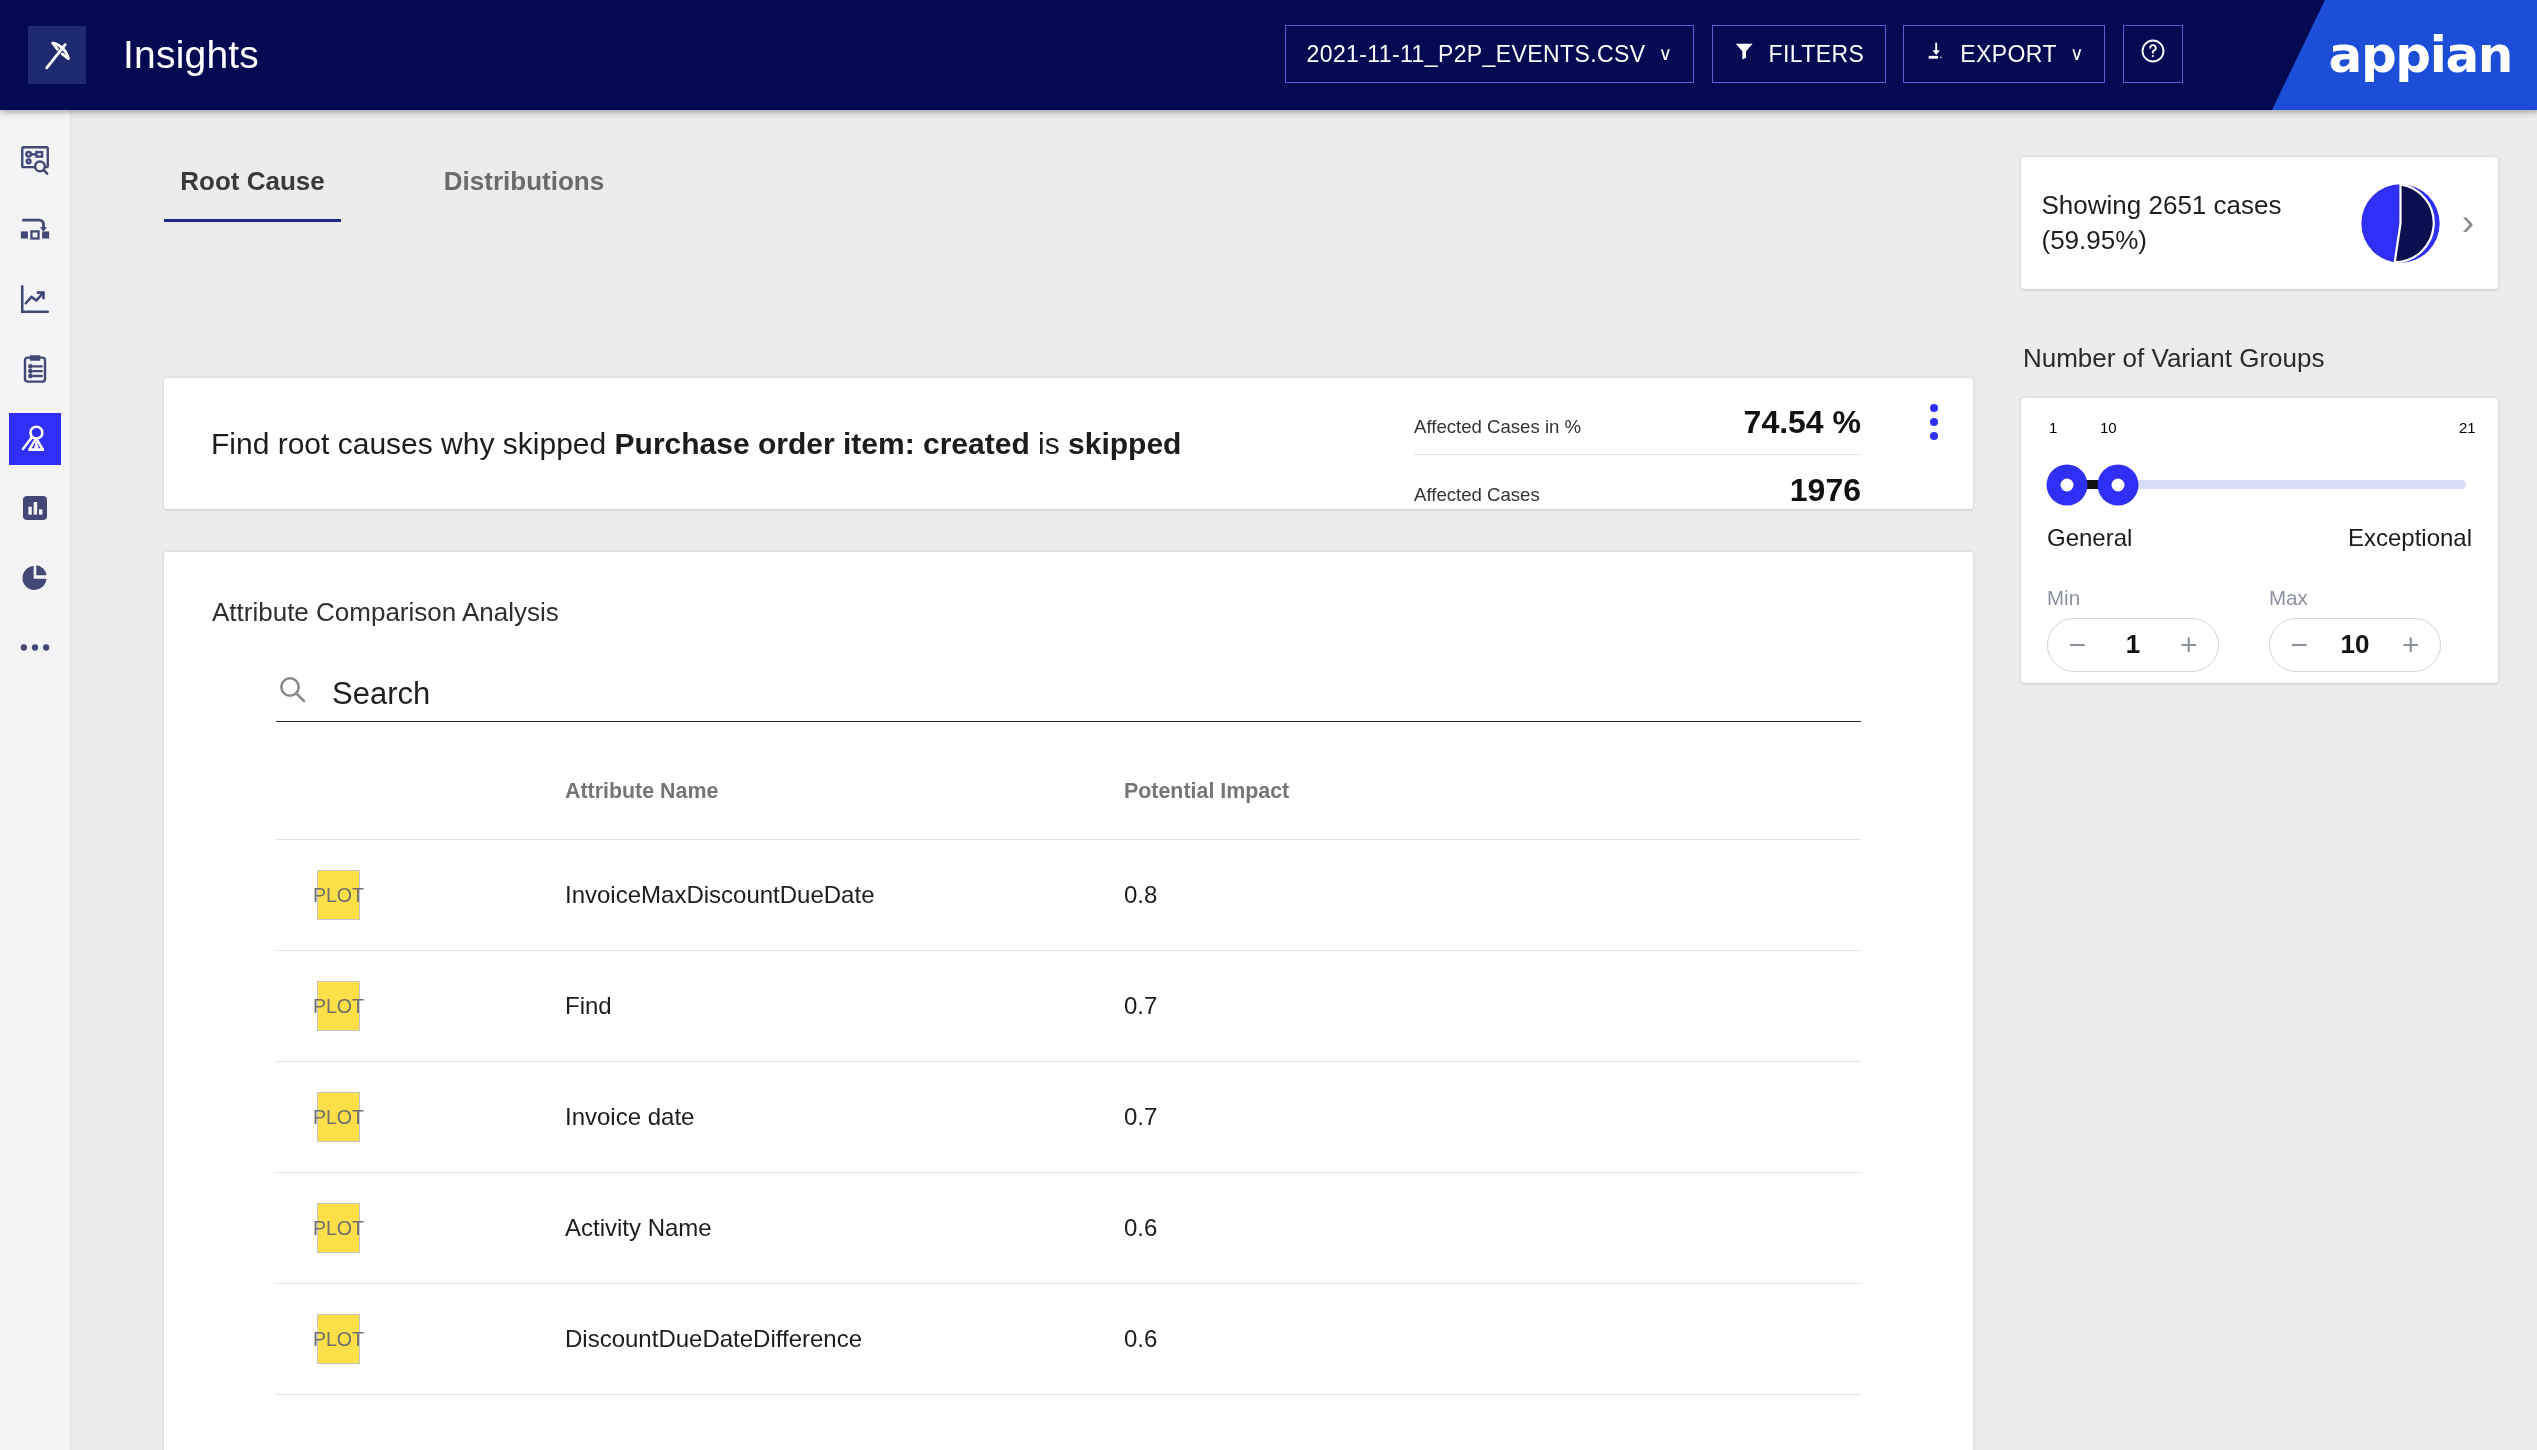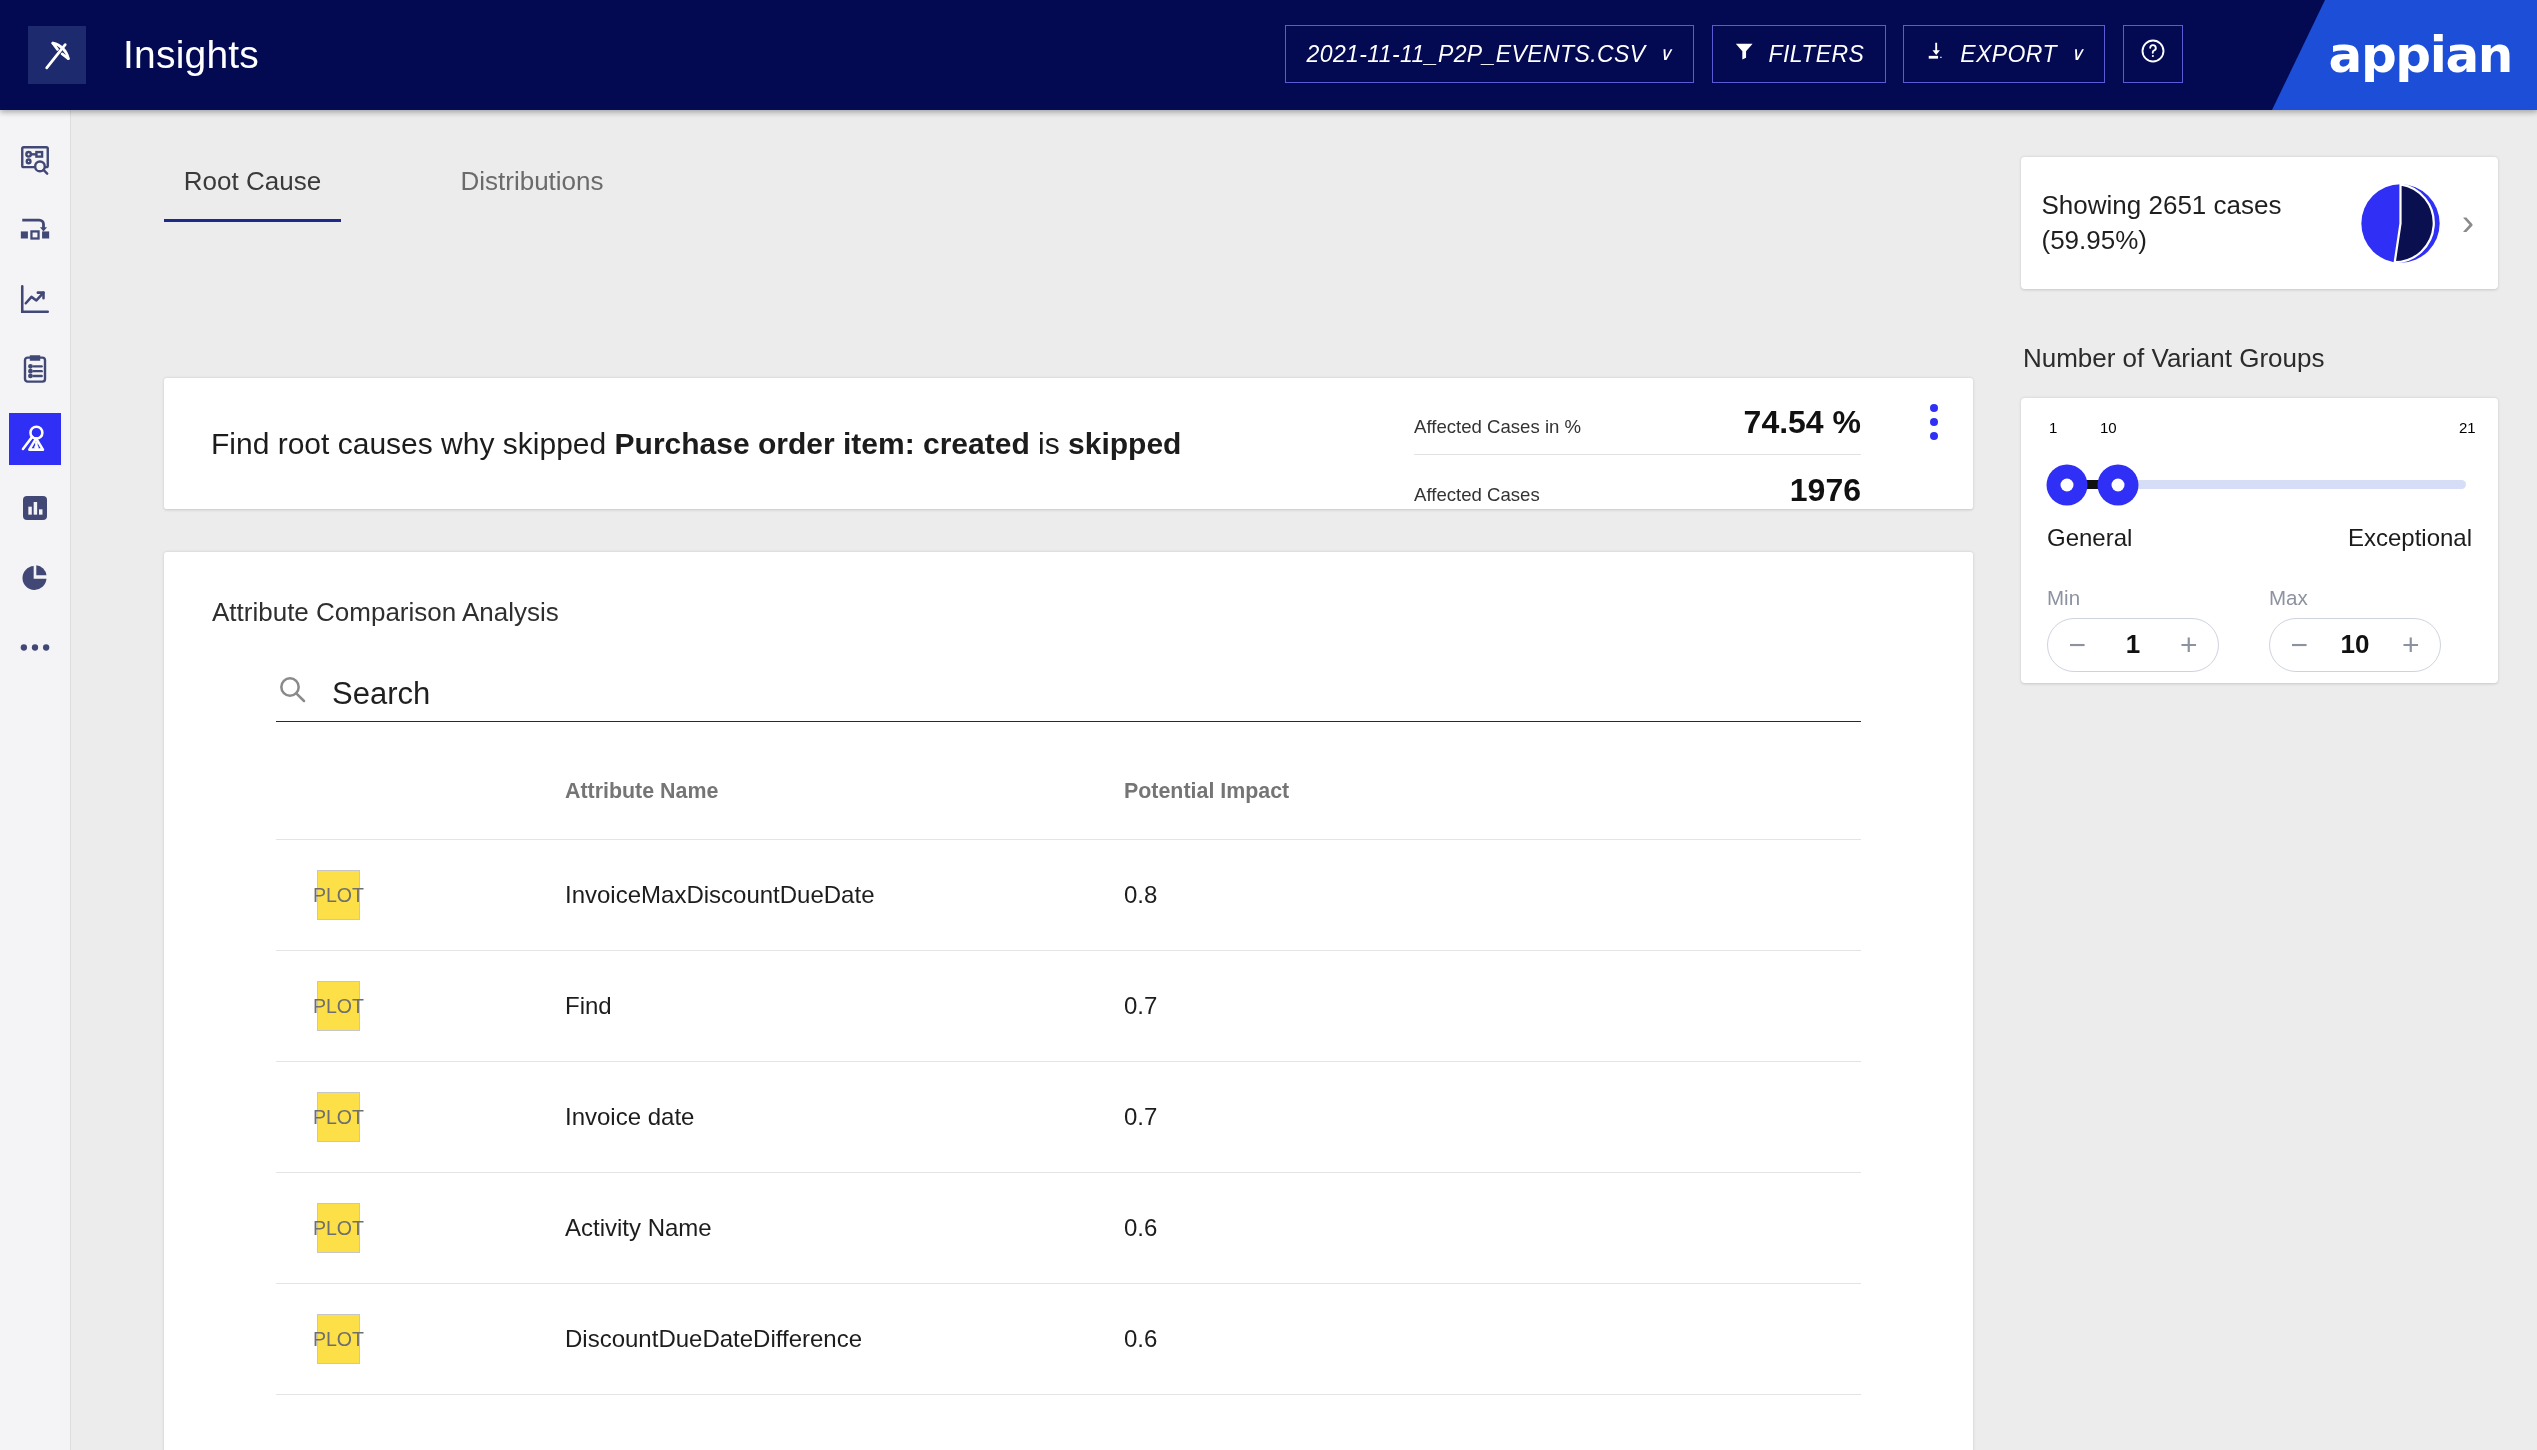"2021-11-11_P2P_EVENTS.CSV" .header-controls { font-style: italic -> none }
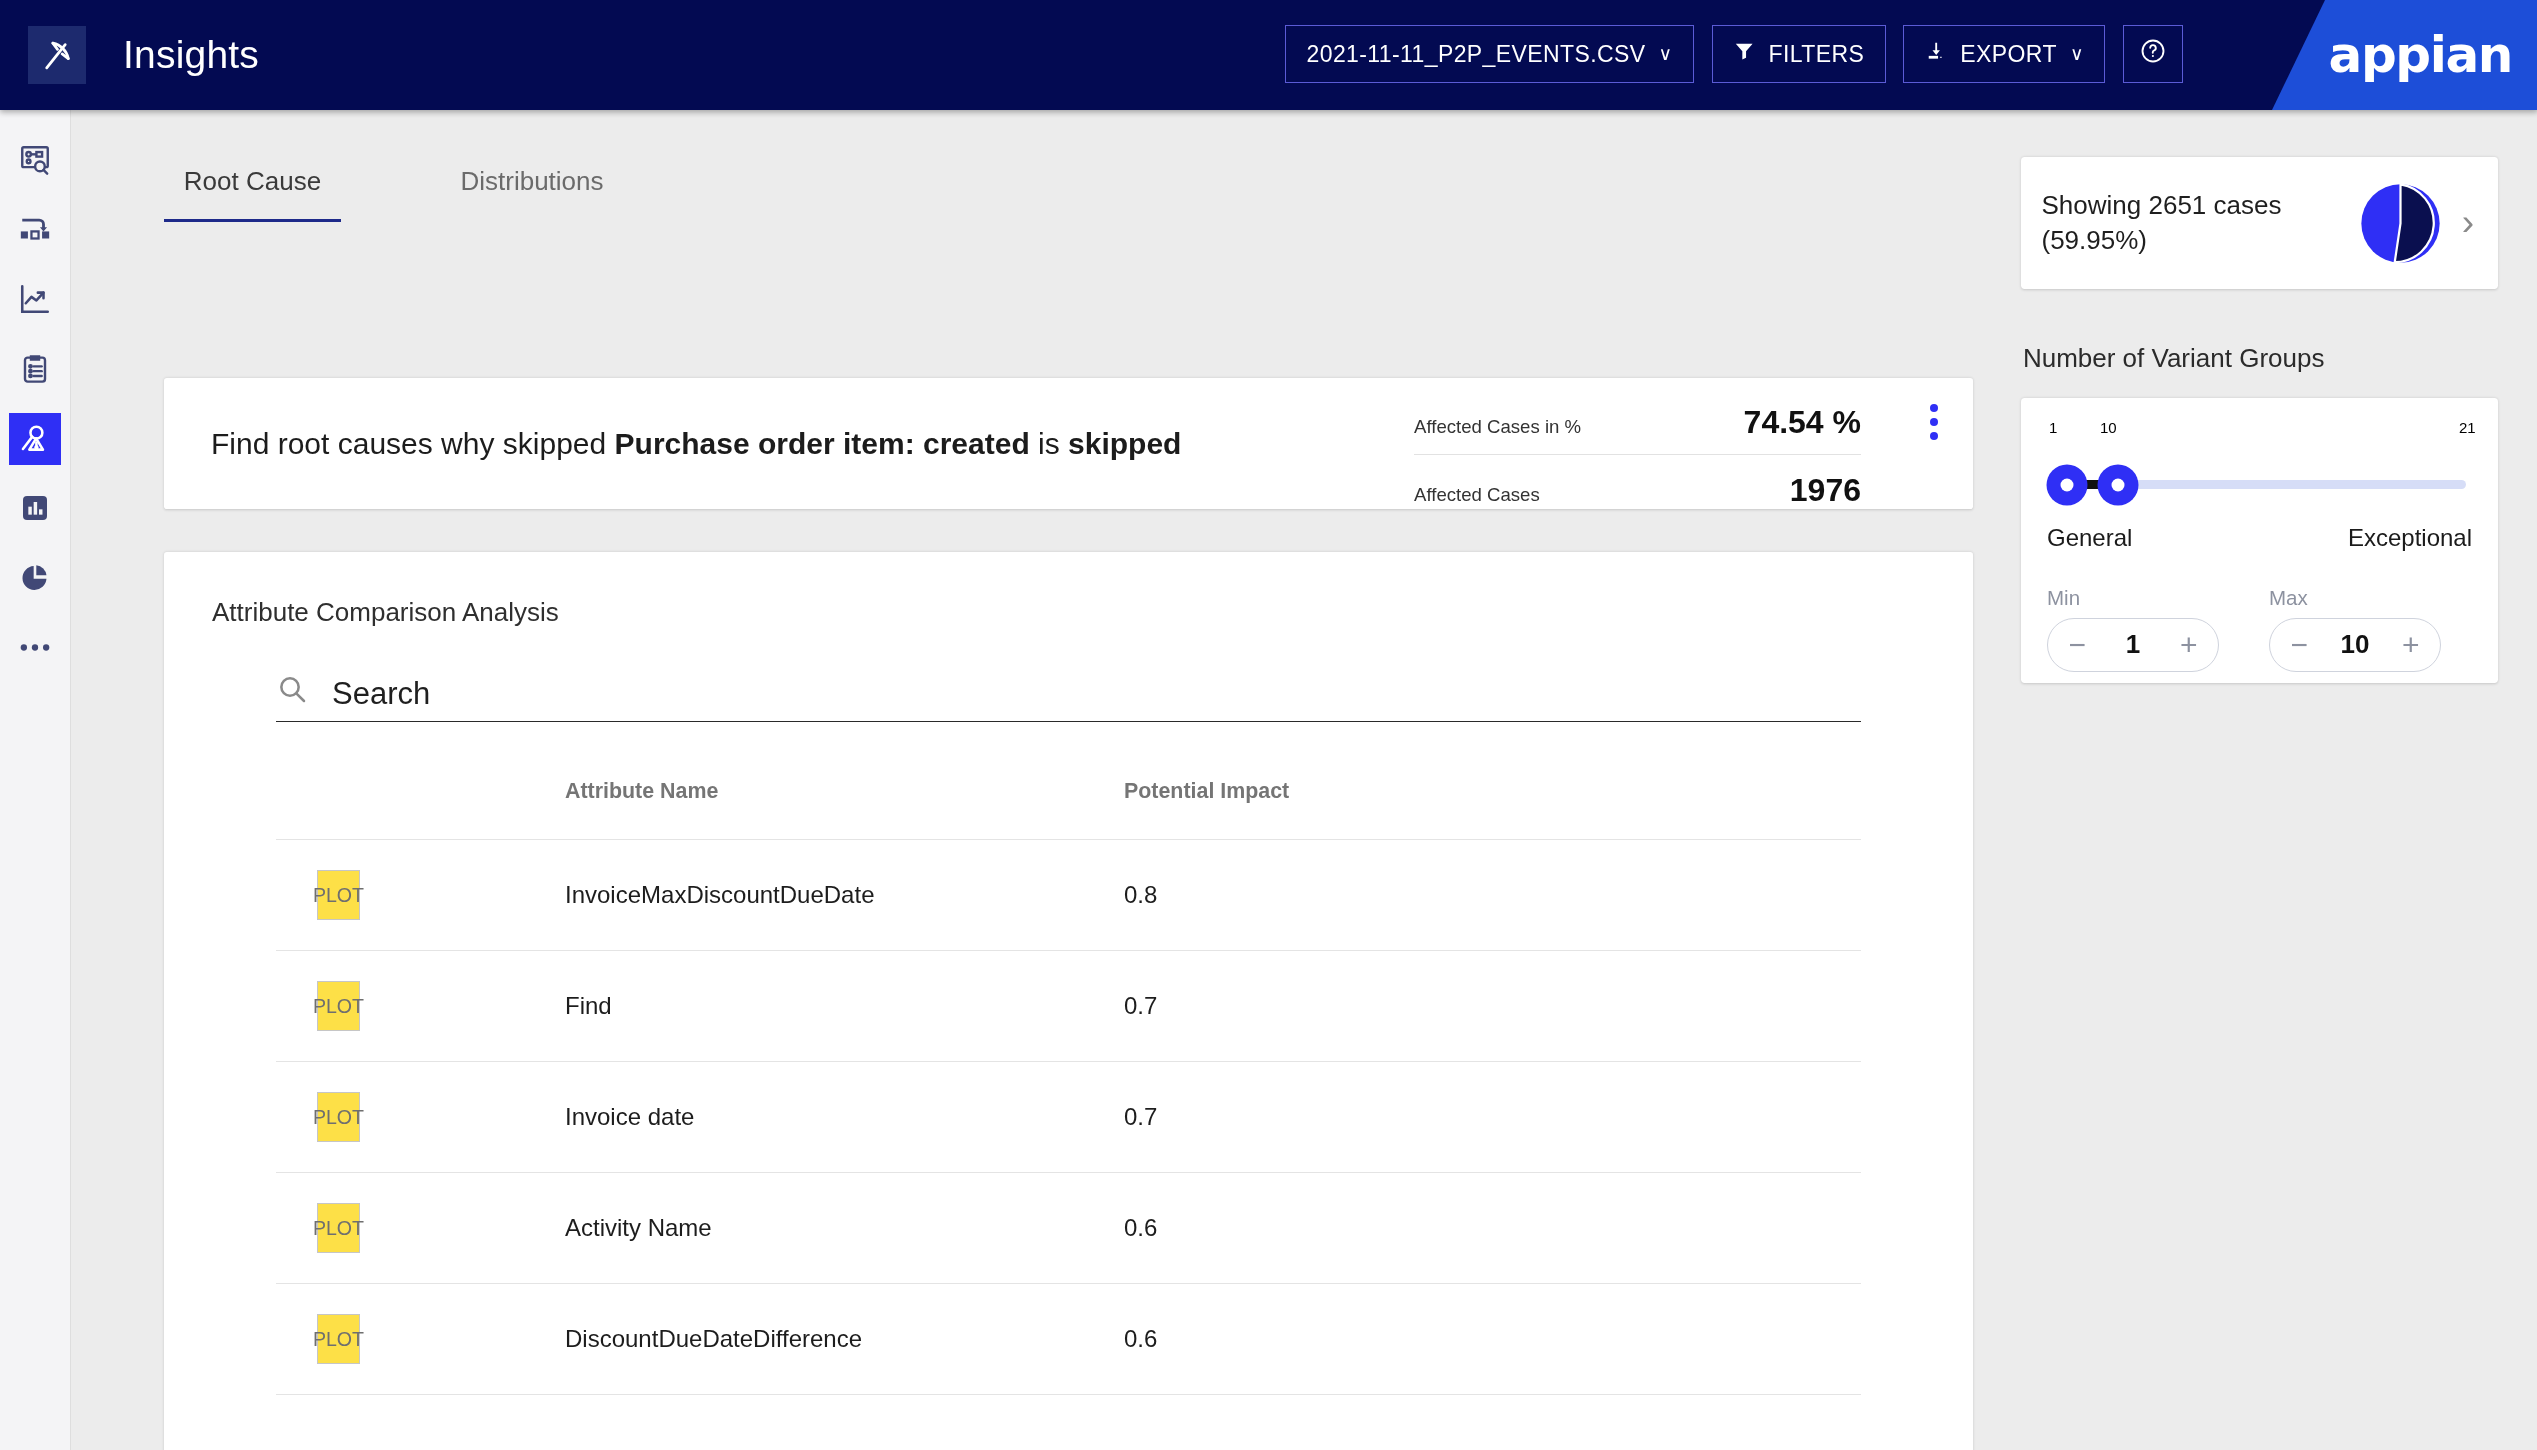"Root Cause" .tabs { font-weight: none -> bold; gap: 8px -> 0 }
